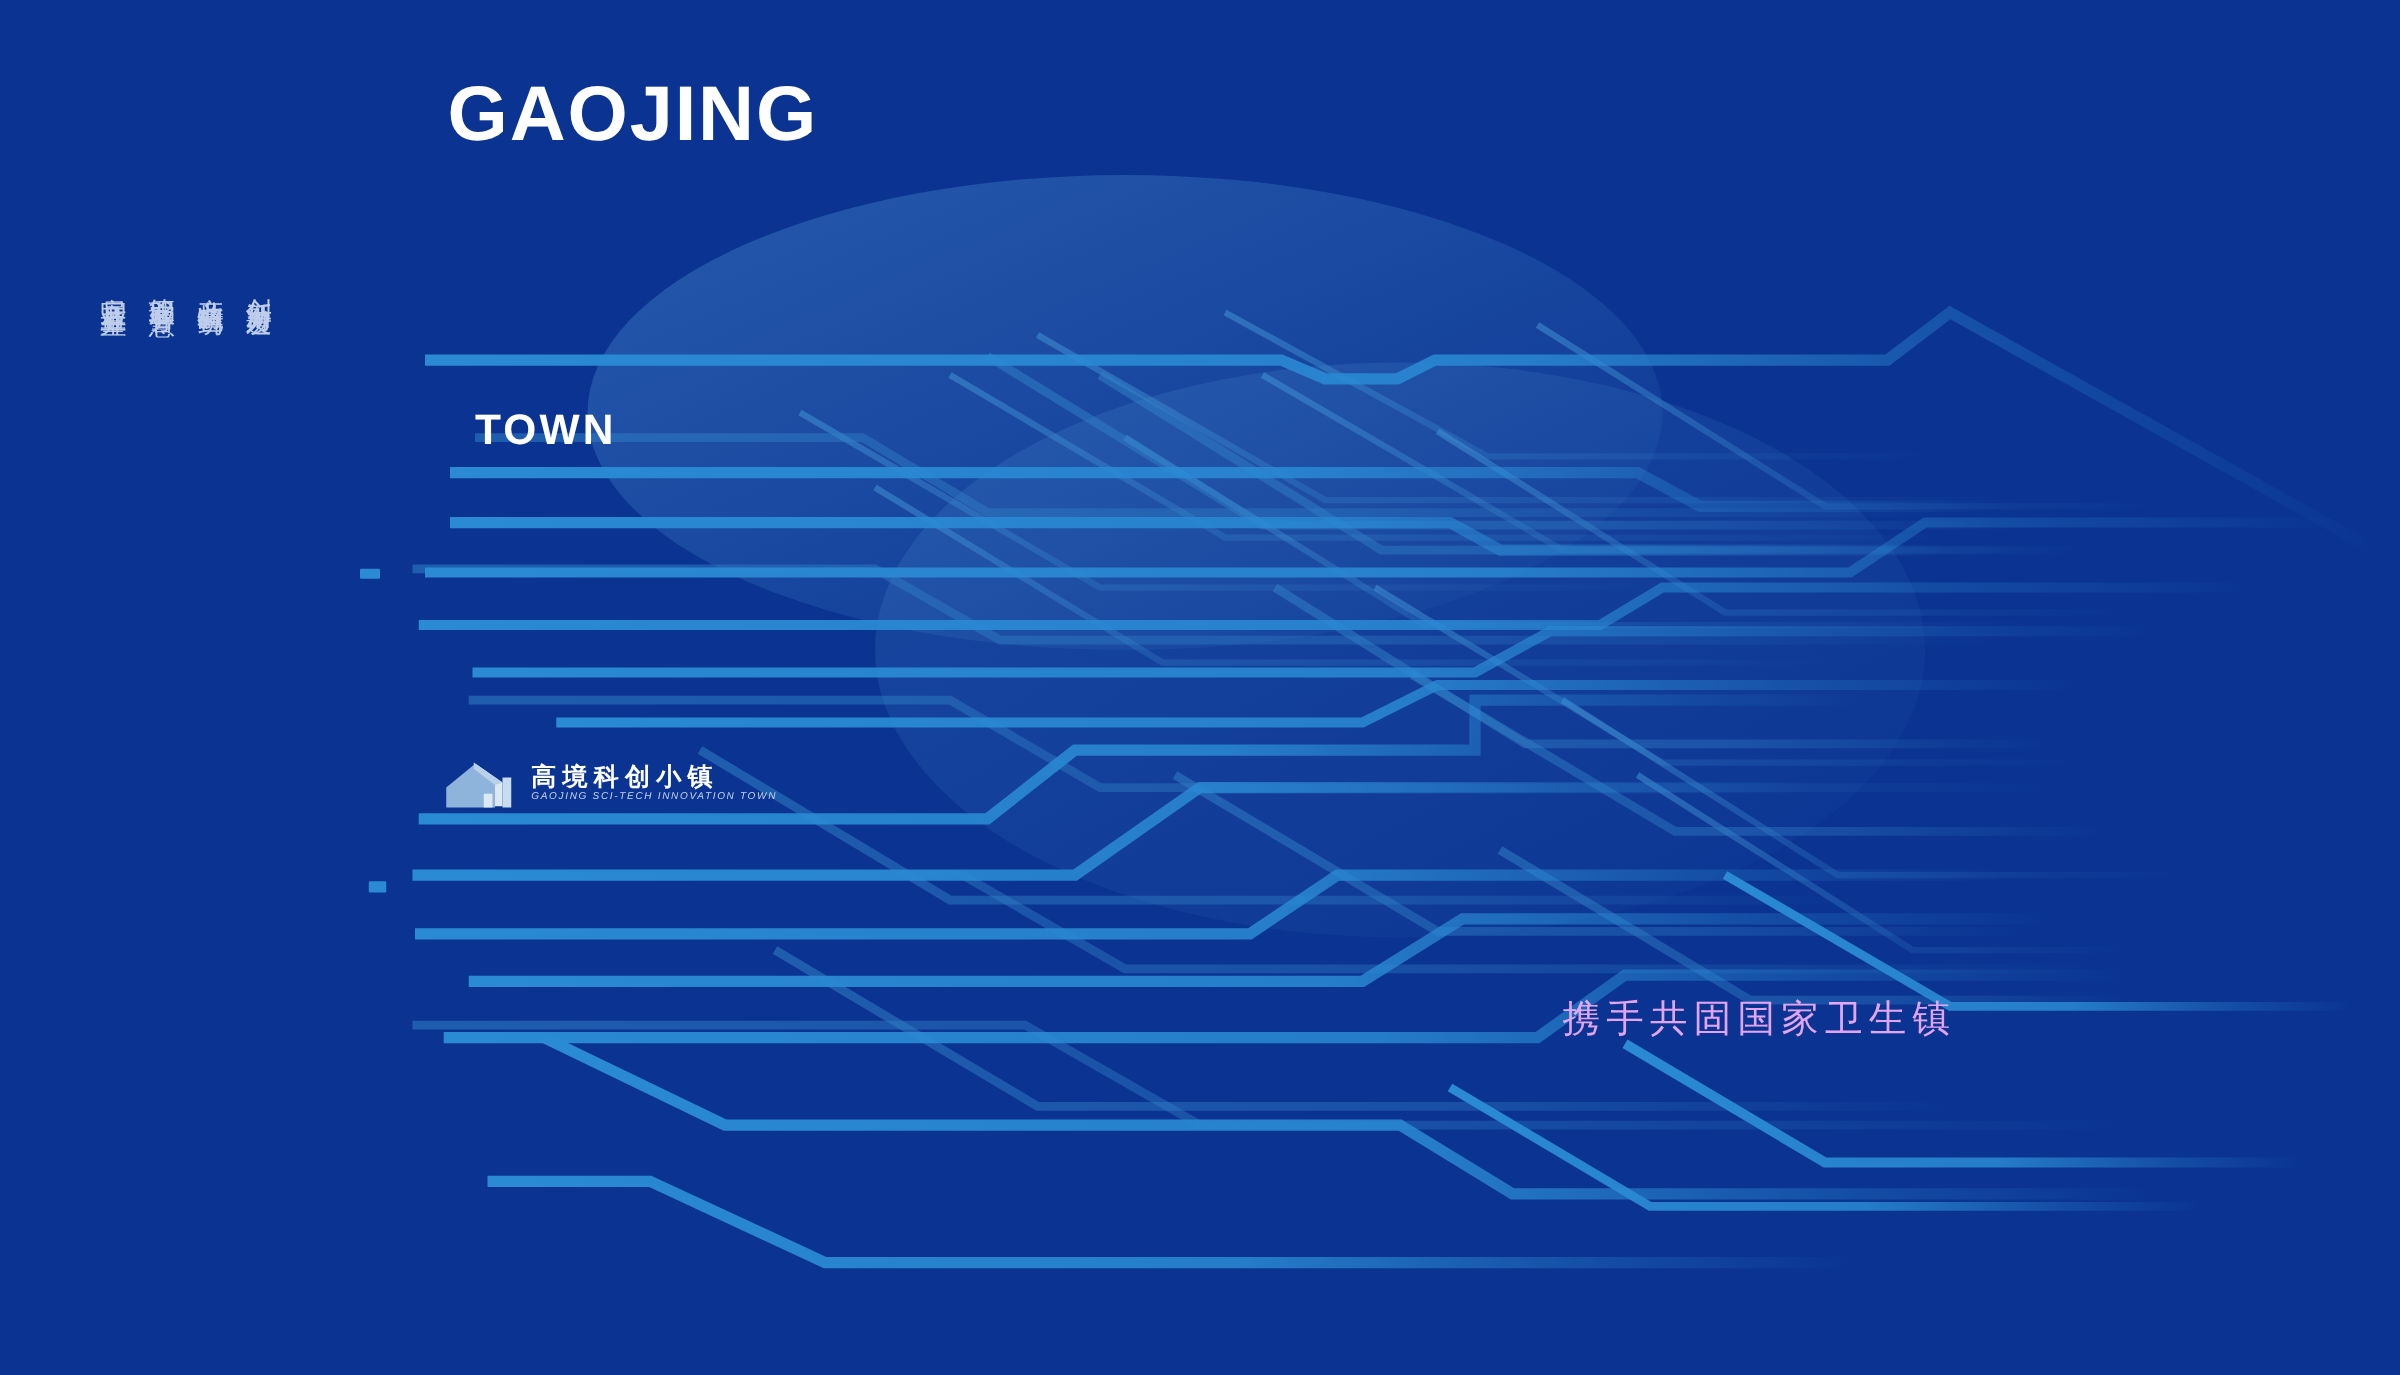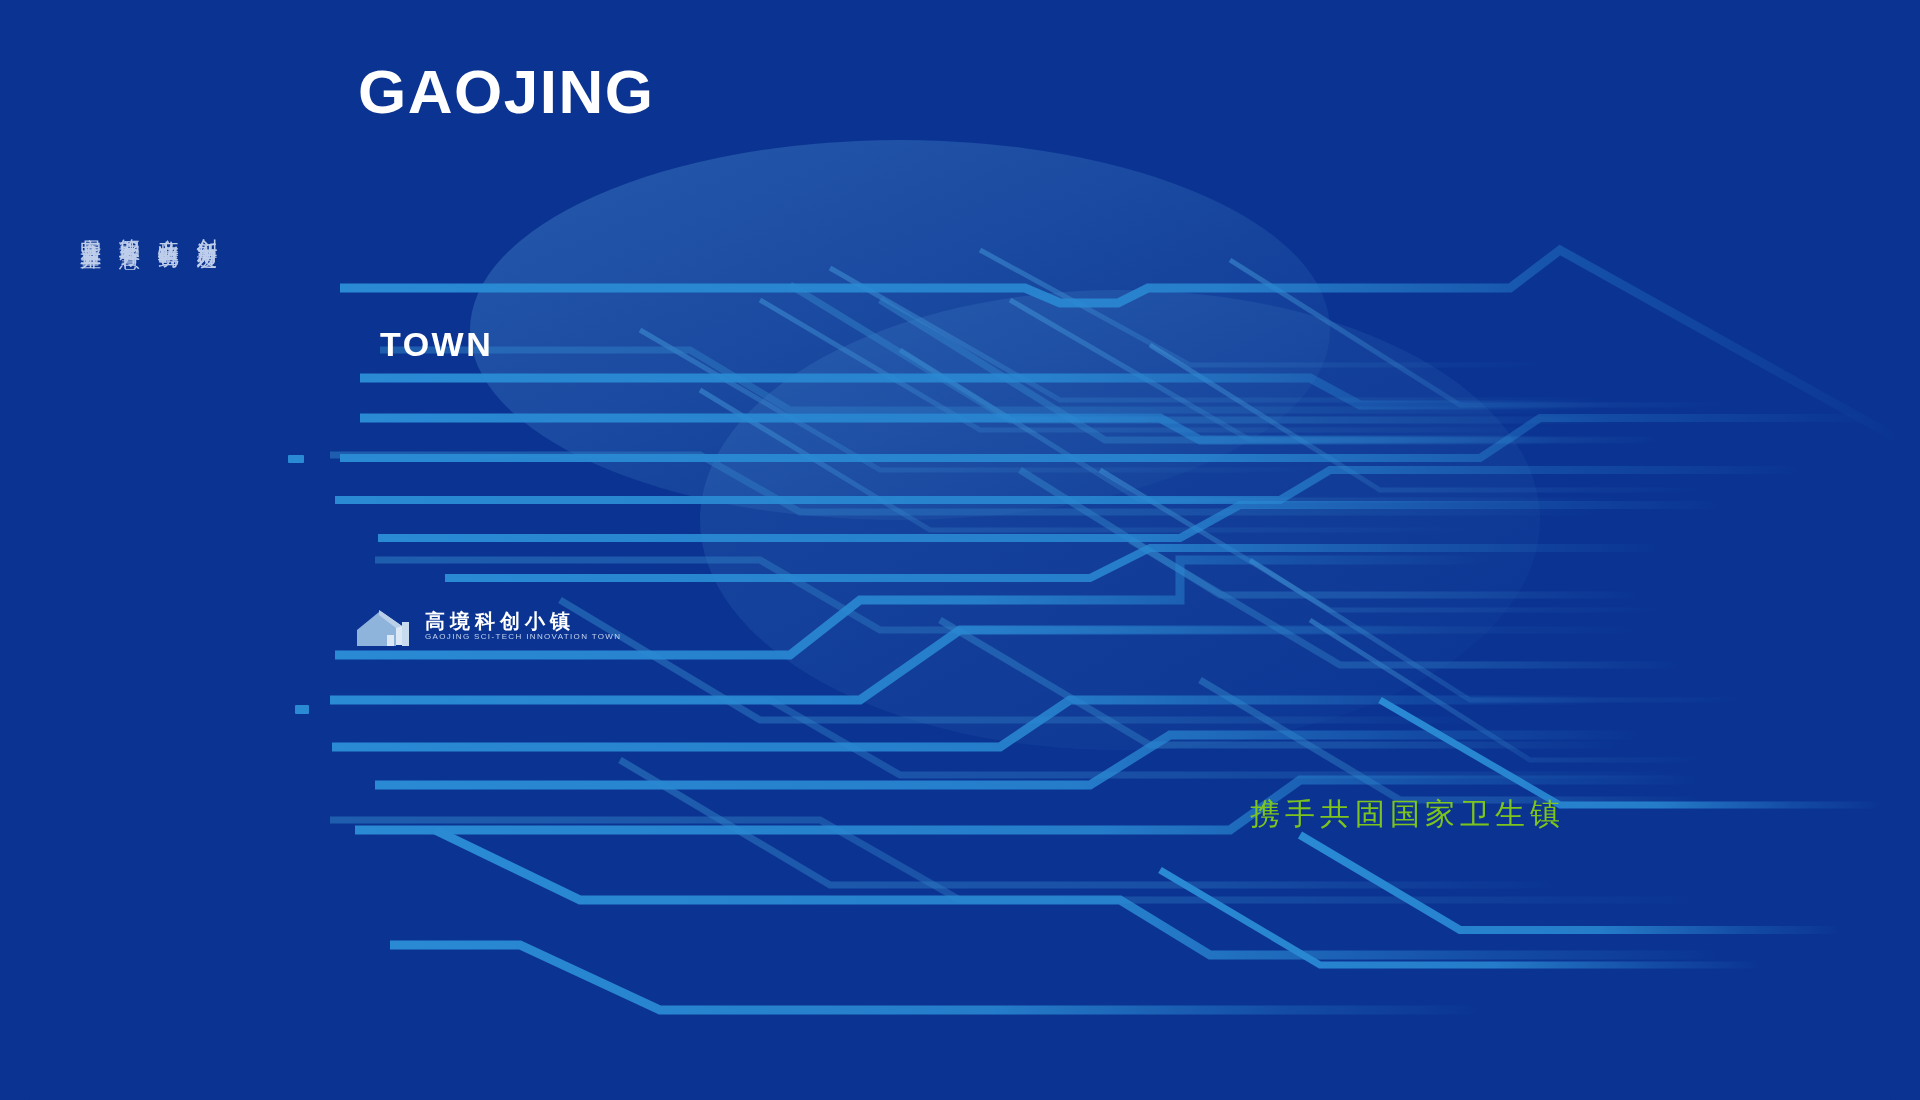"GAOJING SCI-TECH INNOVATION TOWN" #logo-en { font-style: none -> italic }
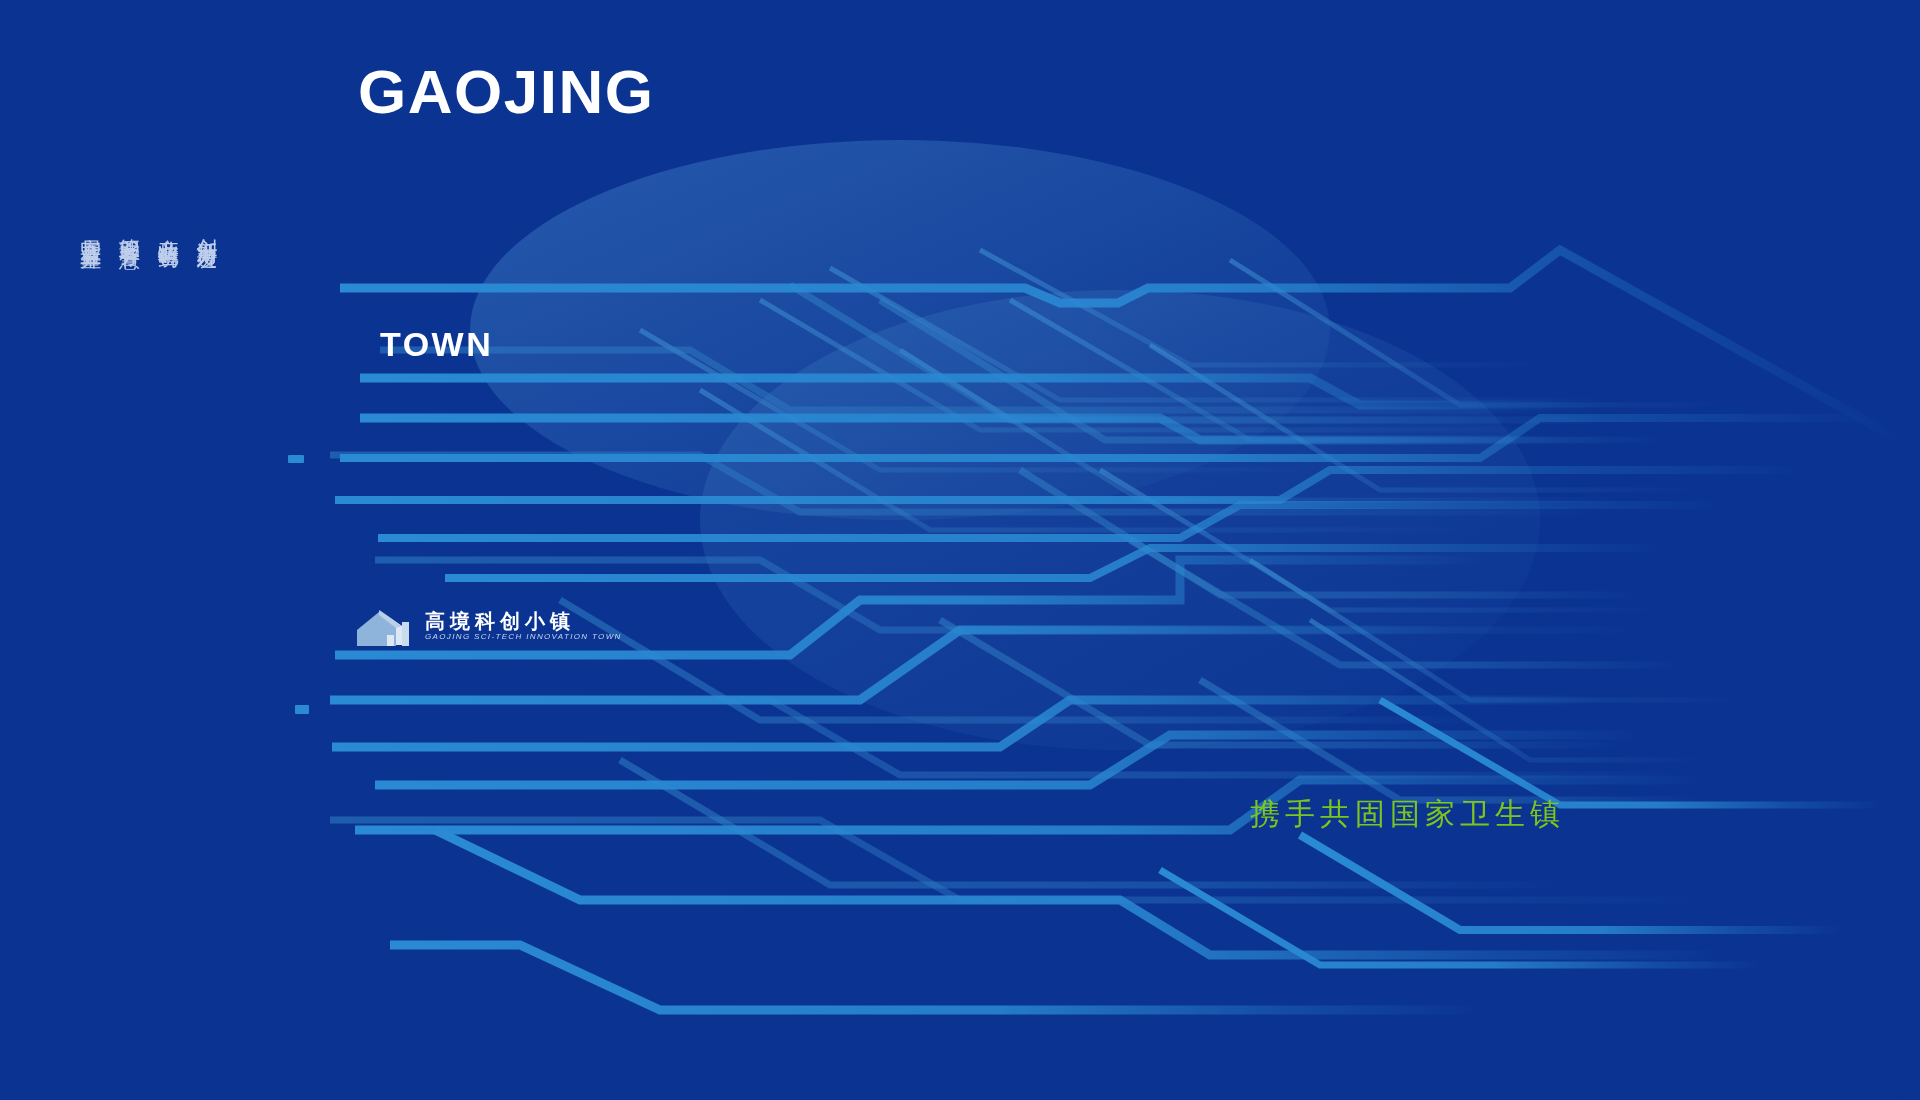"携手共固国家卫生镇" .corner-line { color: #84cc16 -> #f0abfc; font-family: Liberation Mono, monospace -> Liberation Serif, serif }
